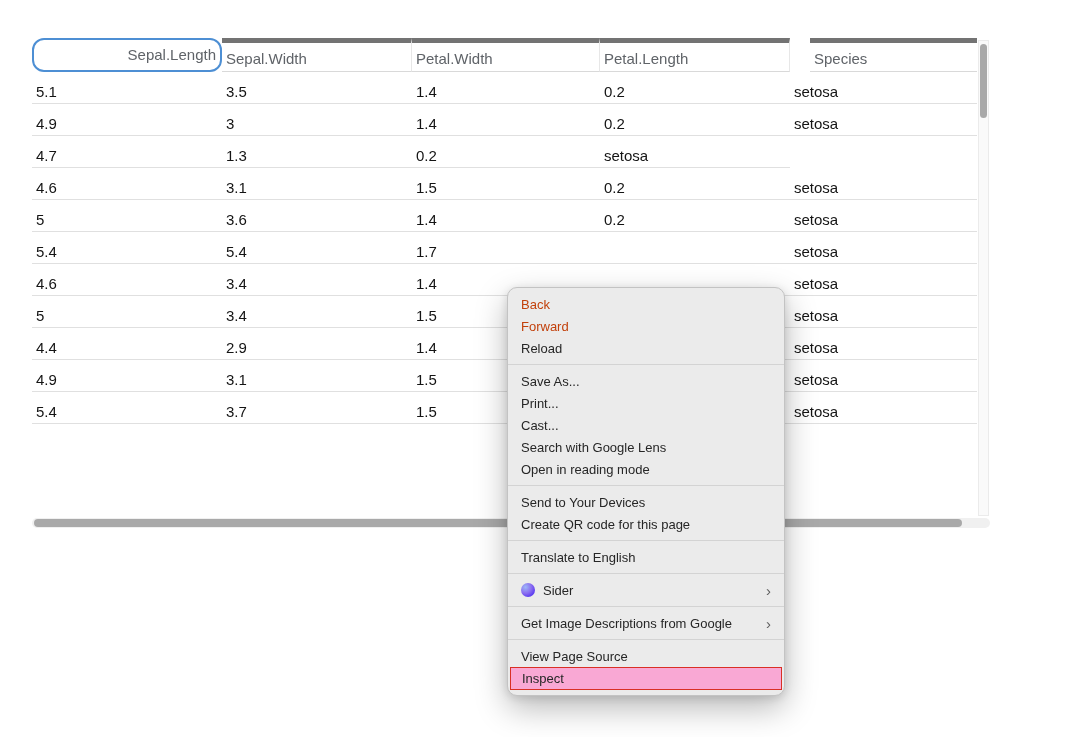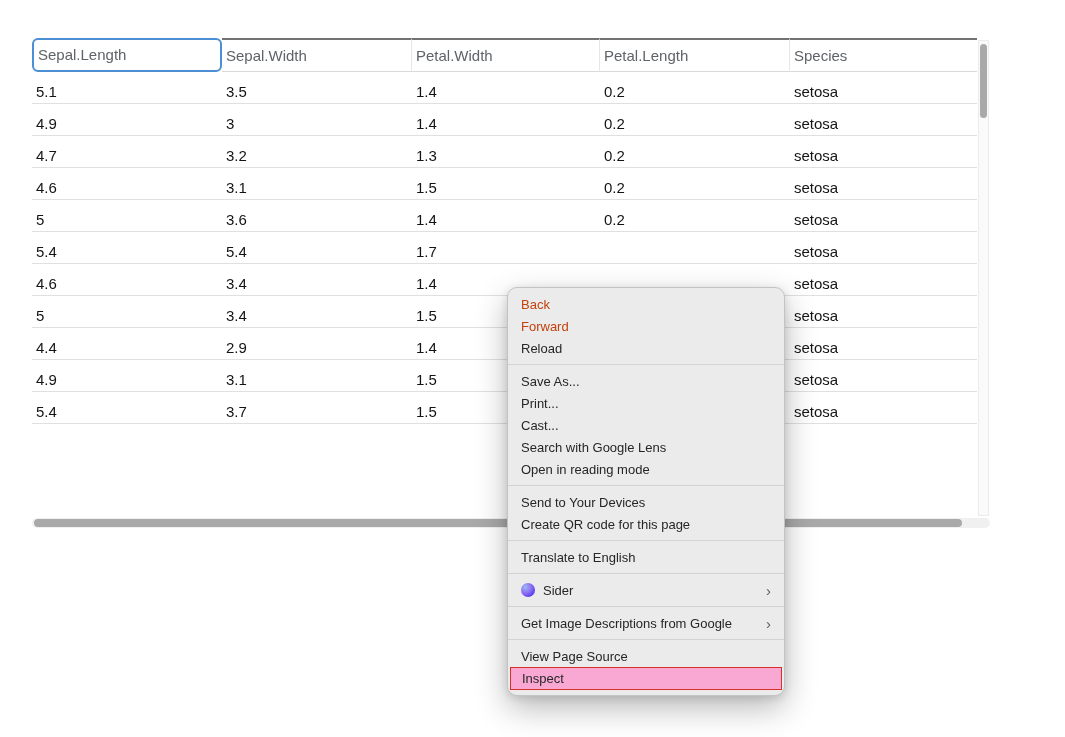"Sepal.Length" .thead .th.focused { border-radius: 6px -> 12px; text-align: none -> right }
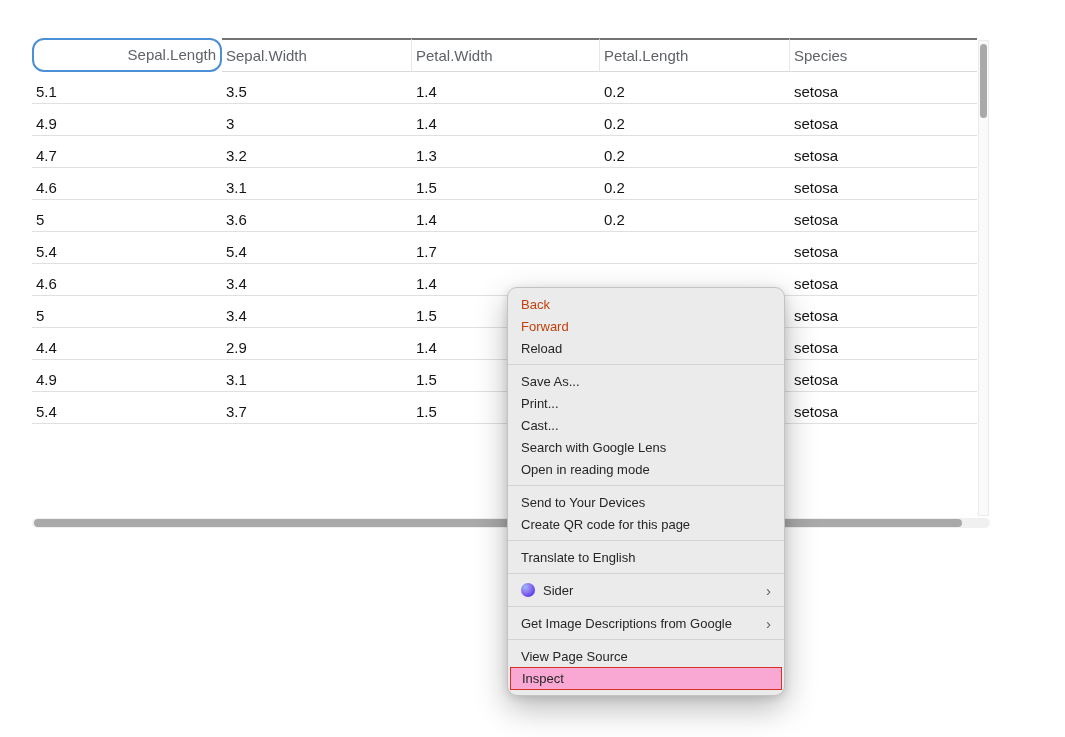"Sepal.Width" .thead .th { border-top: 2px solid #737373 -> 5px solid #737373 }
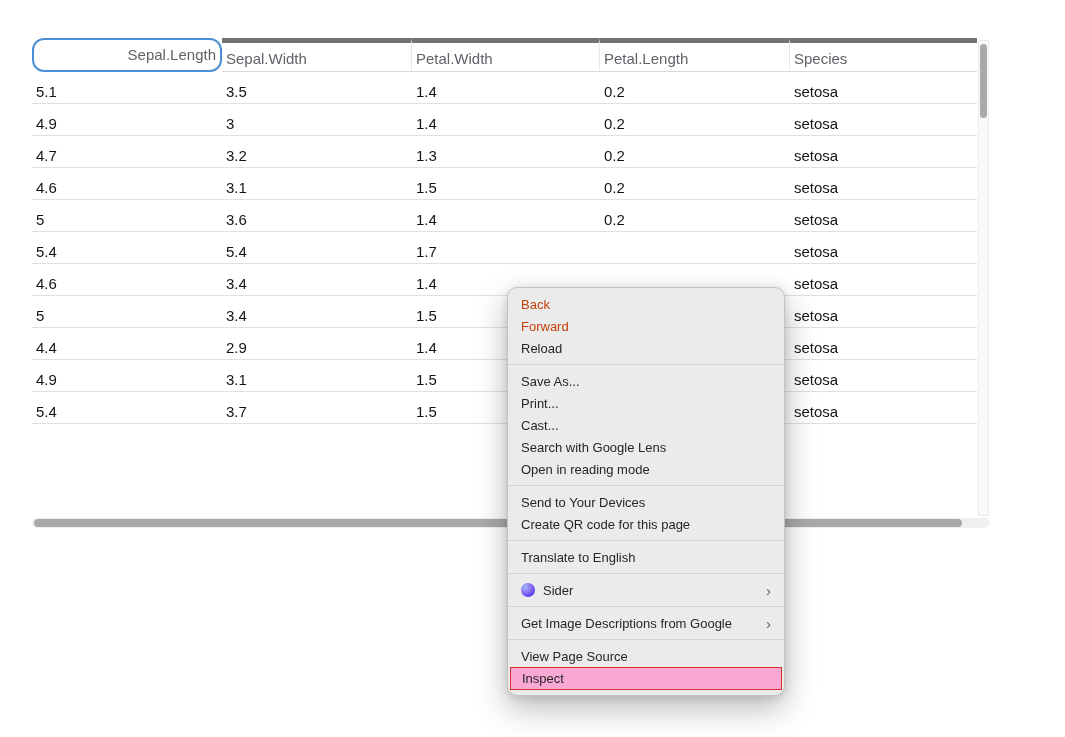"Species" .thead .th:last-child { margin-left: none -> 20px }
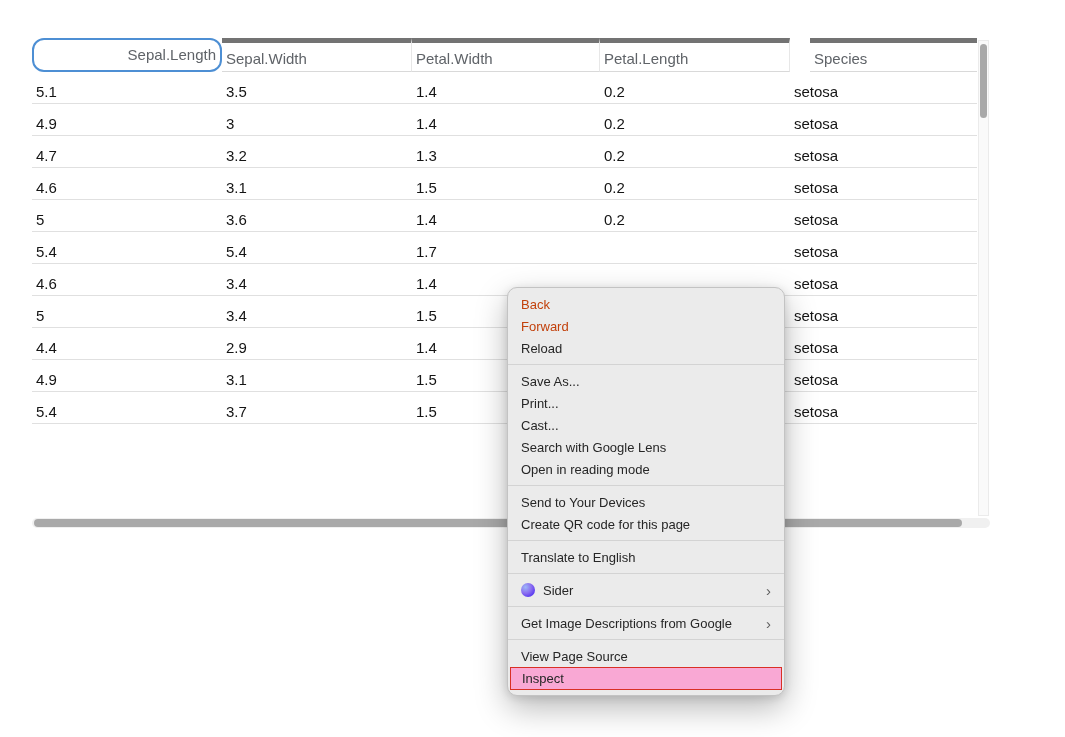"3.2" div.td { html: <div>3.2</div> -> none }
